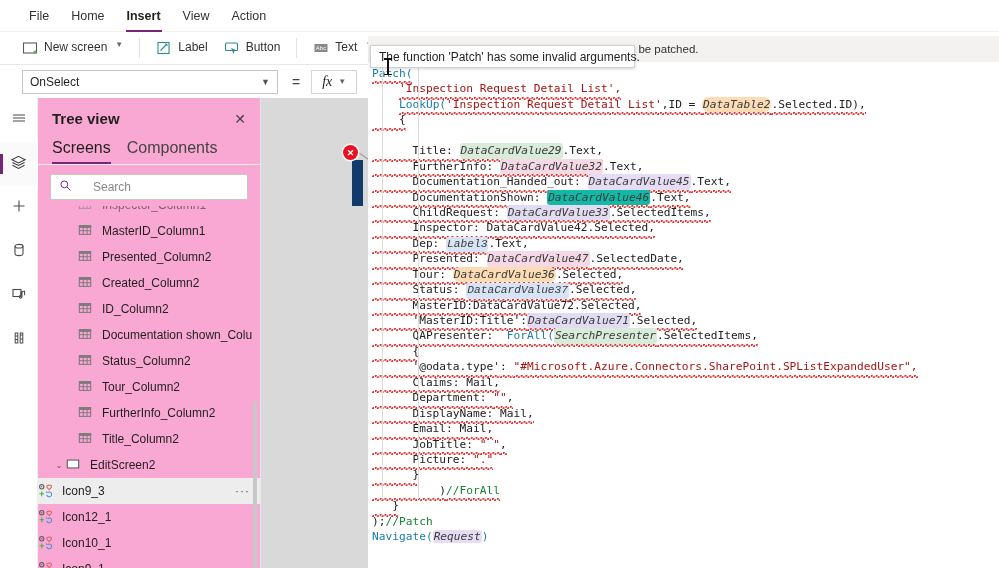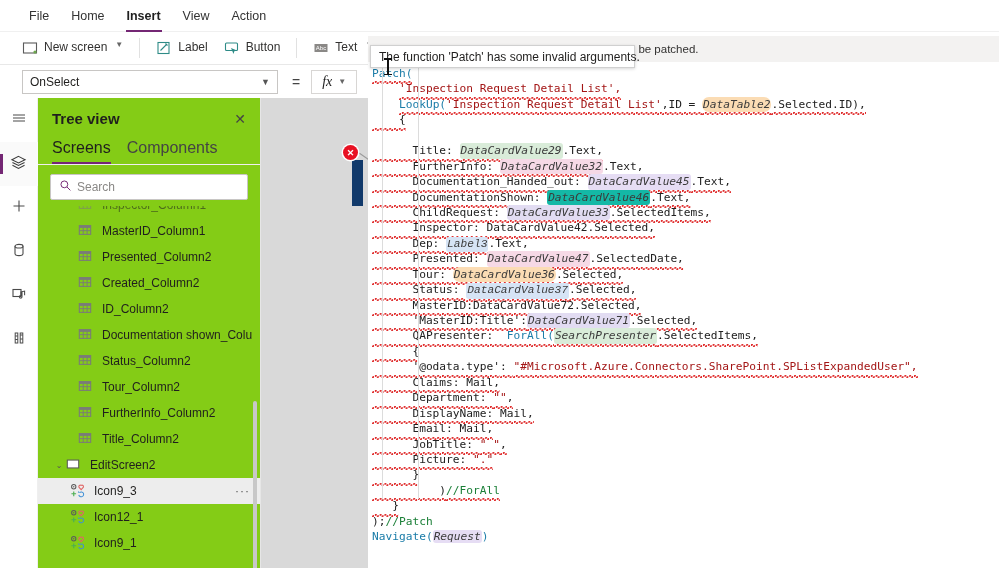"Tree view" .tree { background: #84cc16 -> #f9a8d4 }
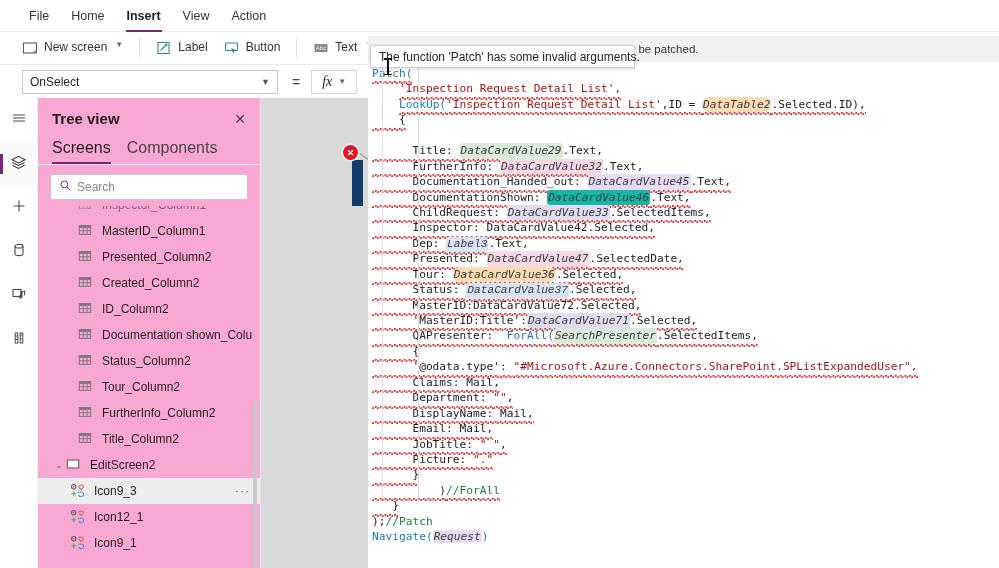"Search" .search-box { gap: 3px -> 19px }
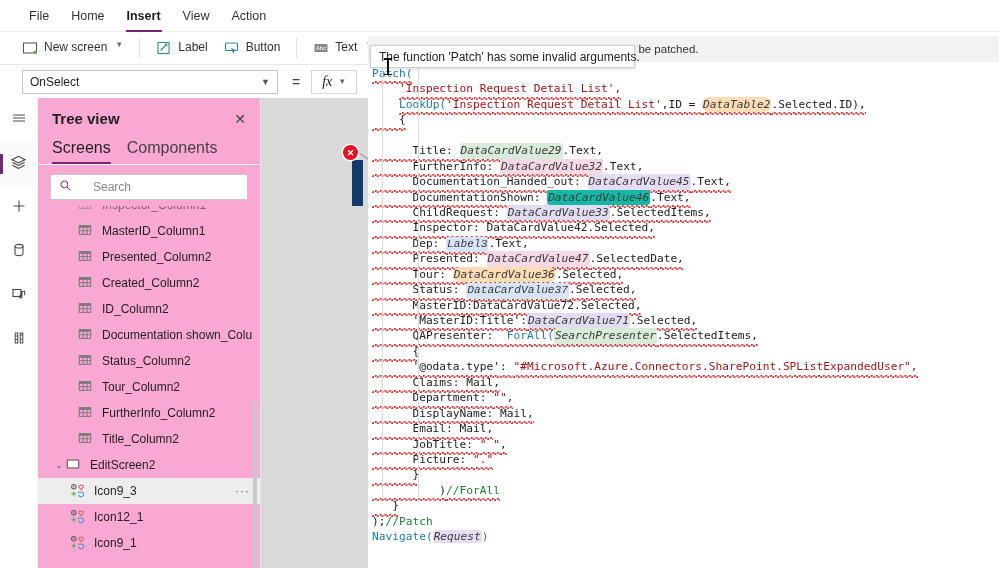"Icon9_3" .ind-1 { padding-left: 32px -> none }
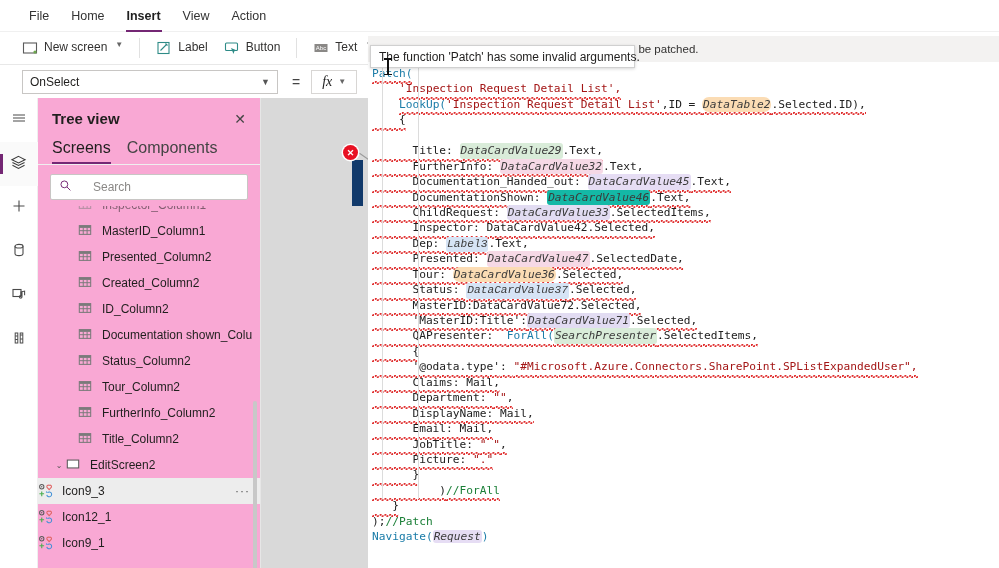"Icon10_1" div.tl-row { html: none -> <div> <span><svg> <circle></circle> <circle></circle> <path></path> <path></path> <path></path> <path></path> </svg></span> <span>Icon10_1</span> </div> }
